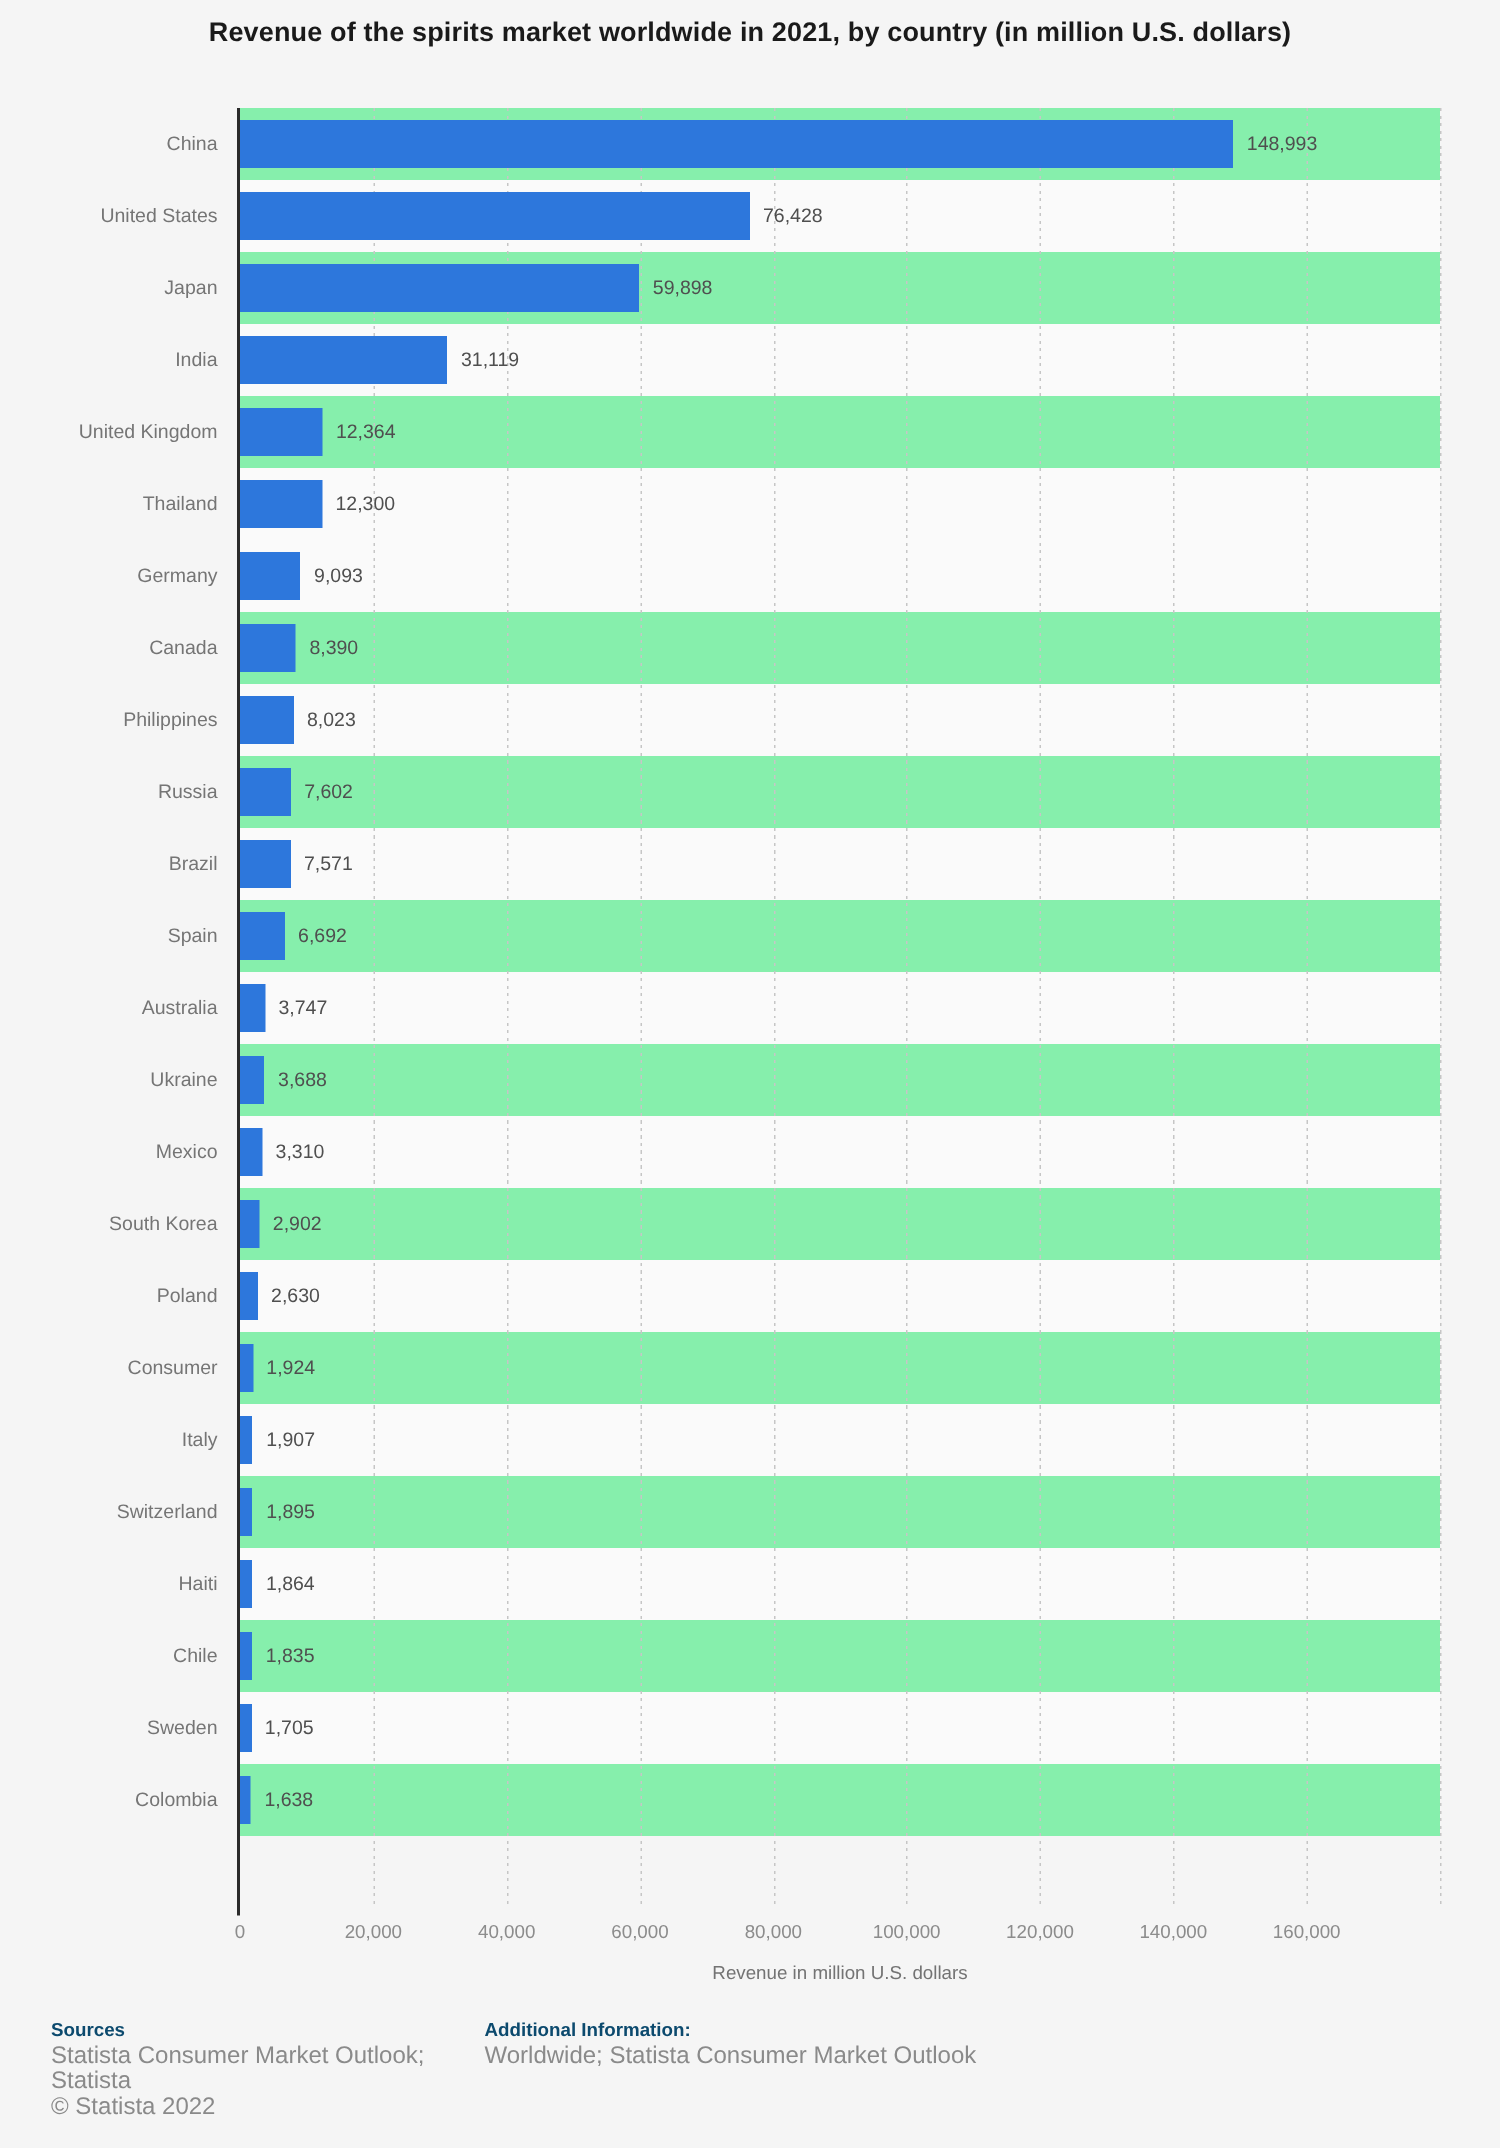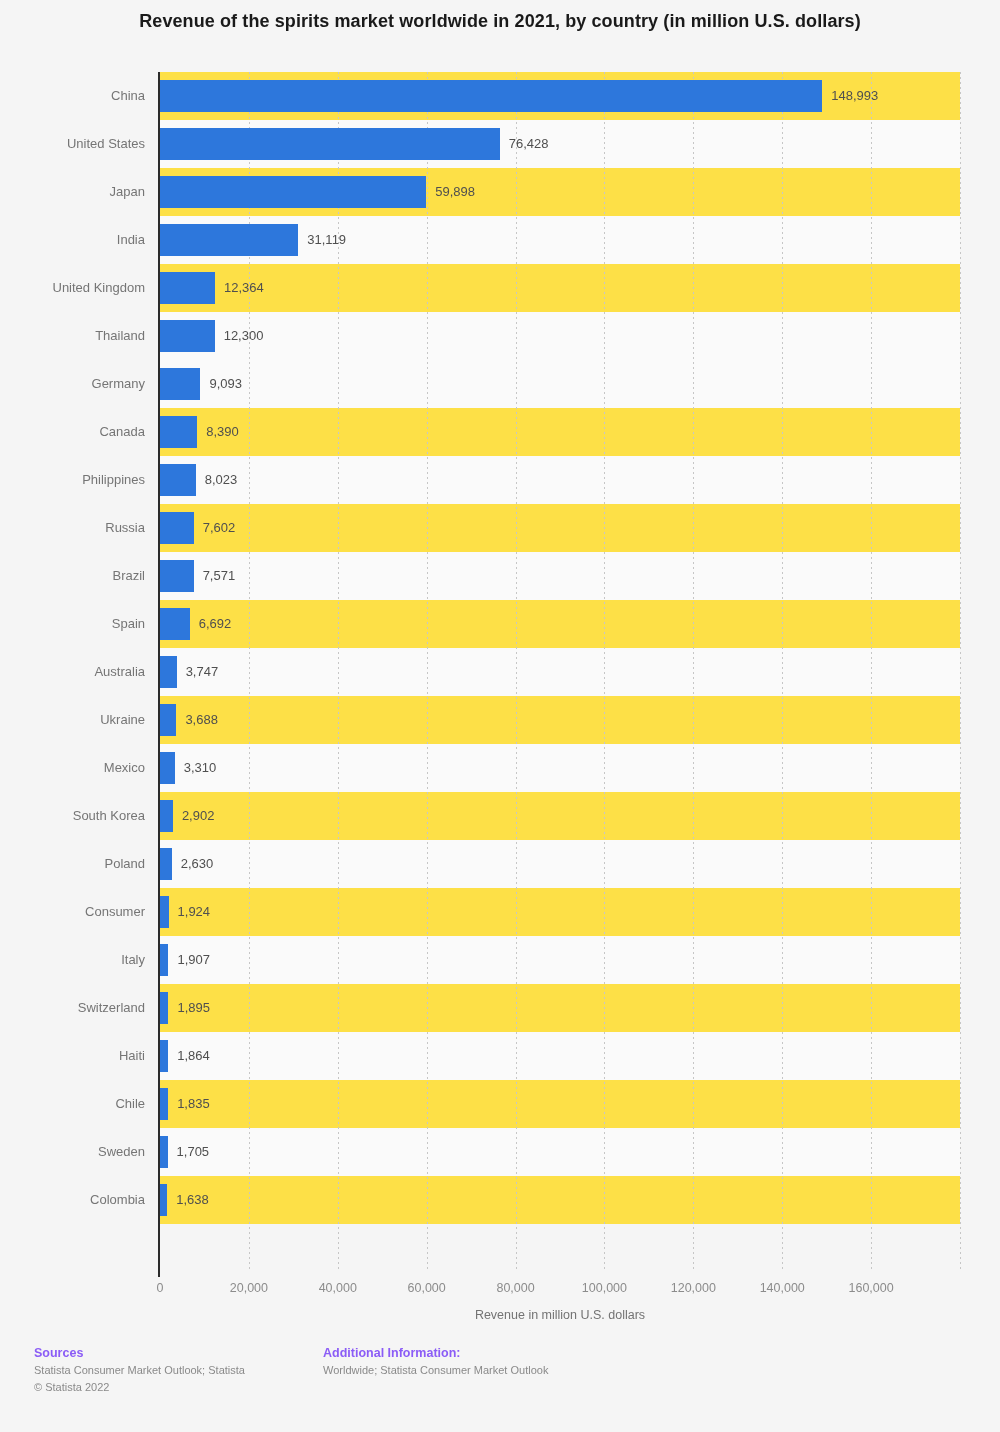"China" .bar-row.stripe-dark { background: #fde047 -> #86efac }
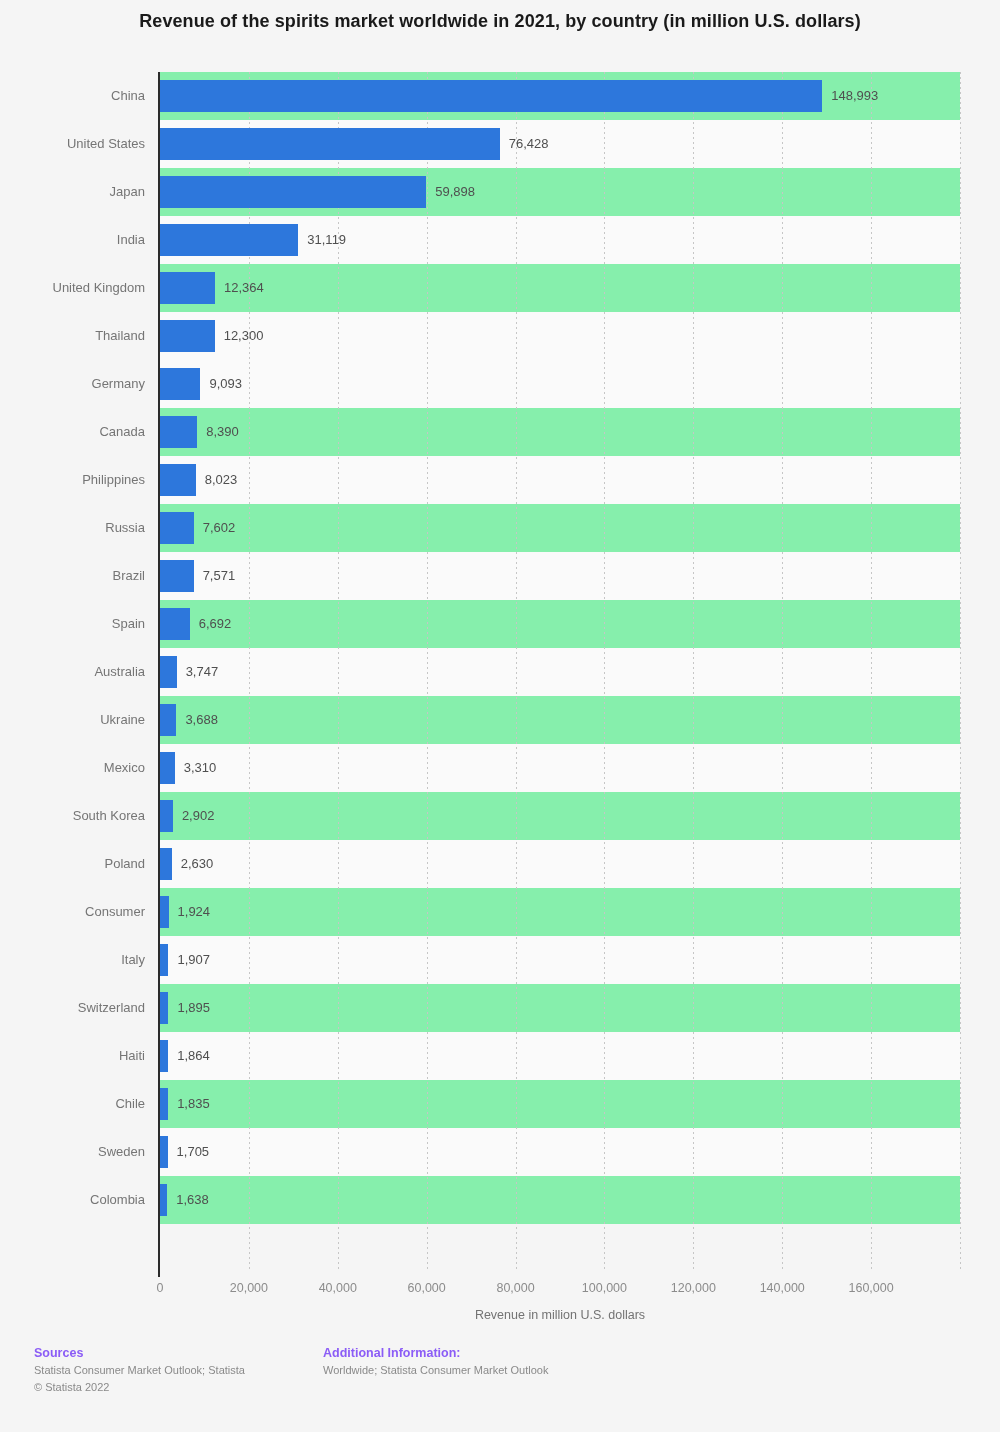"Sources" .footer-heading { color: #8b5cf6 -> #0c4a6e }
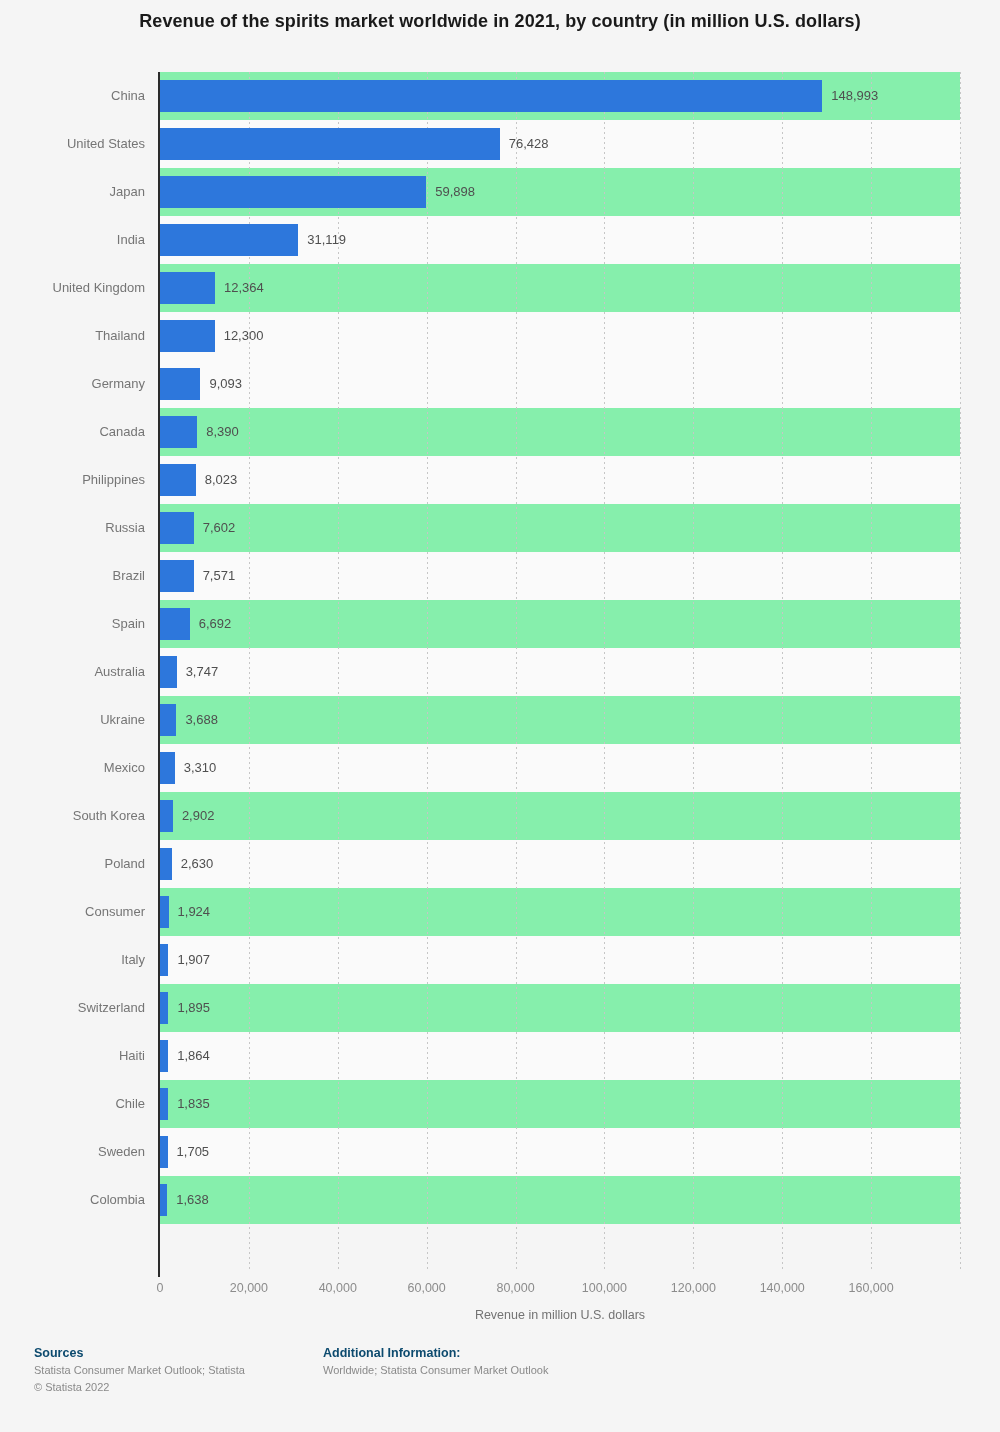"Statista Consumer Market Outlook;" .footer-text { font-size: 11px -> 16px }
